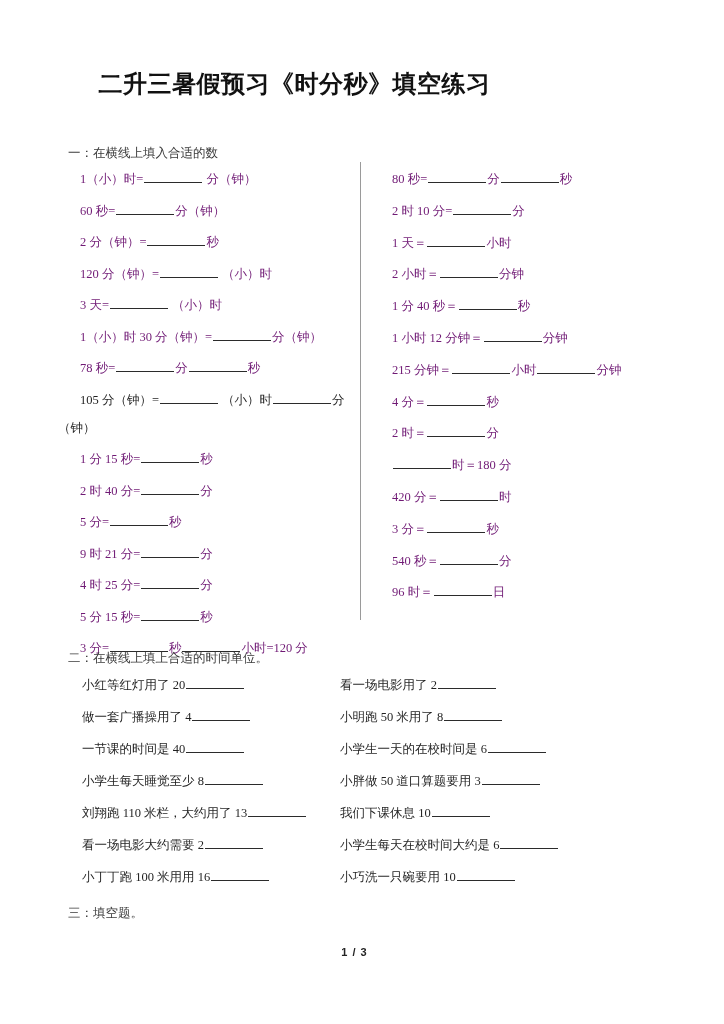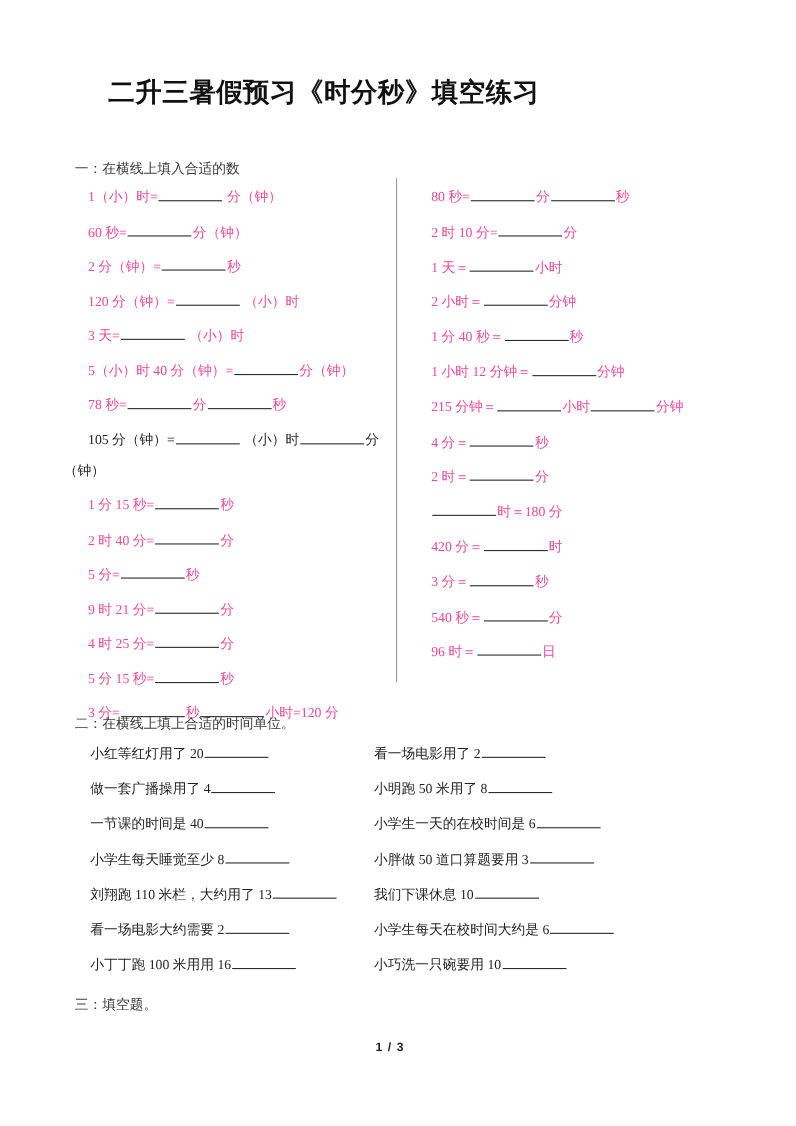"1（小）时= 分（钟）" .q-line { color: #ec4899 -> #701a75 }
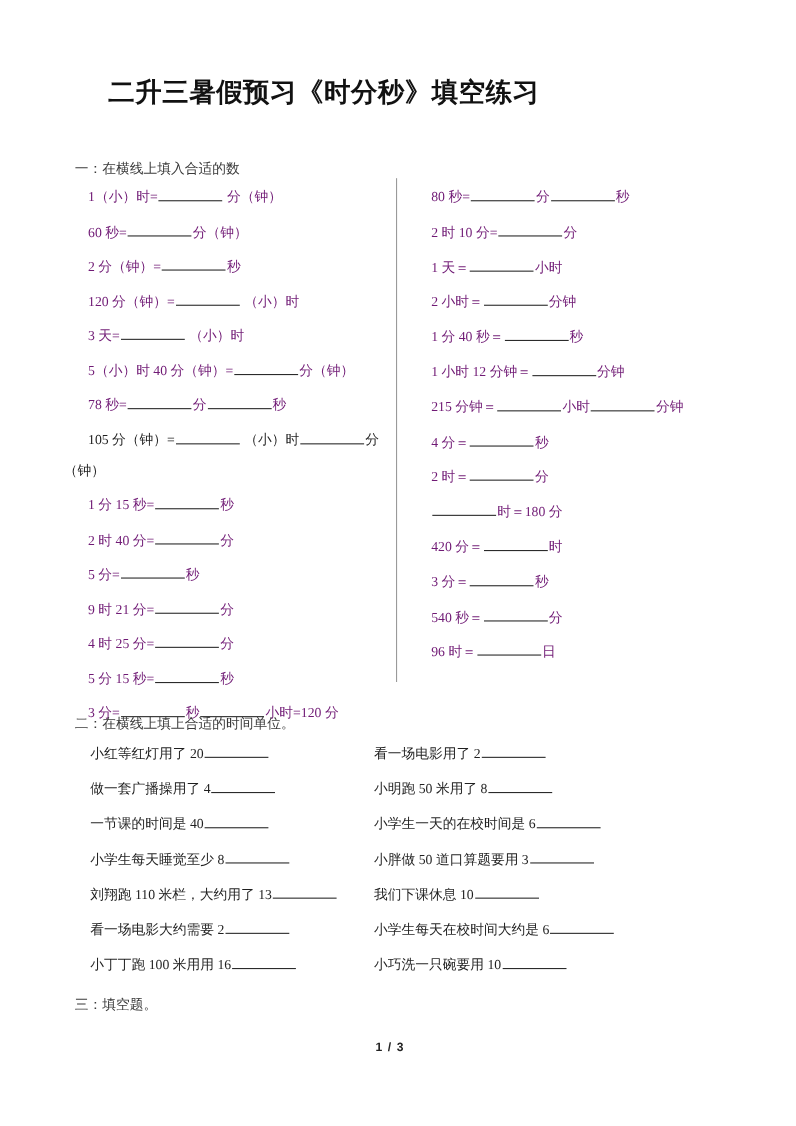"5（小）时 40 分（钟）=" span { text: 5（小）时 40 -> 1（小）时 30 }
